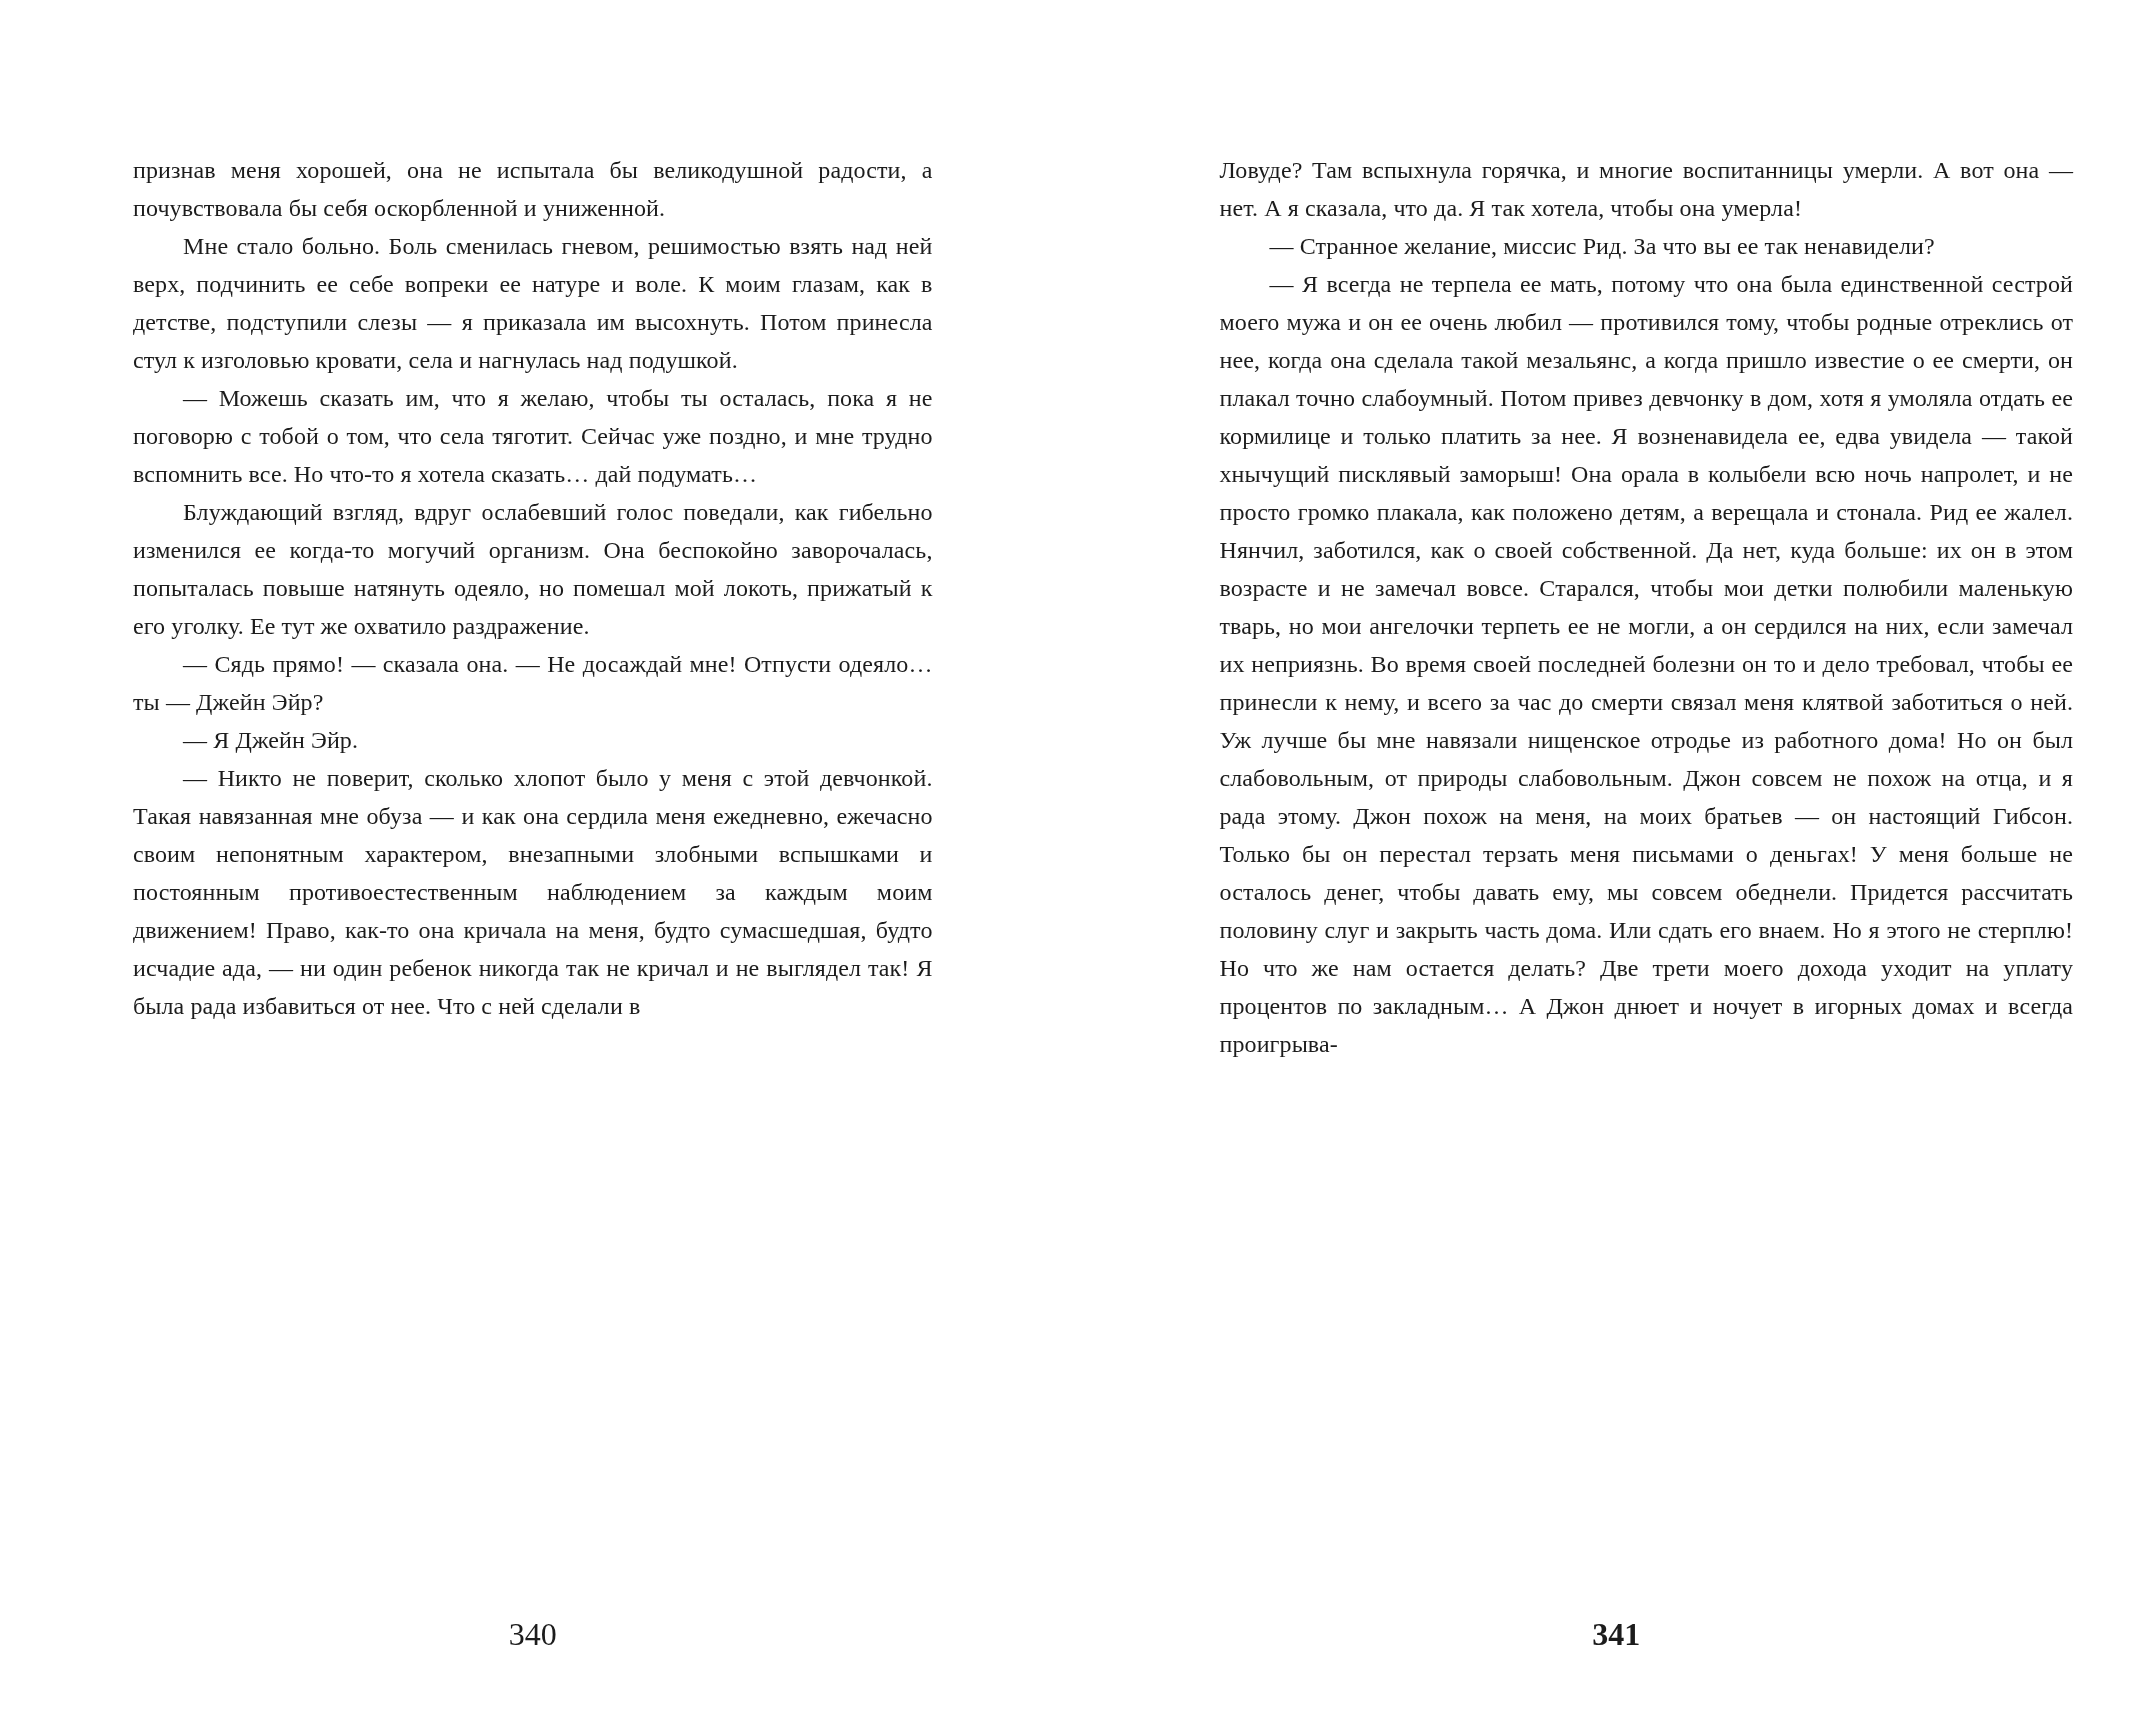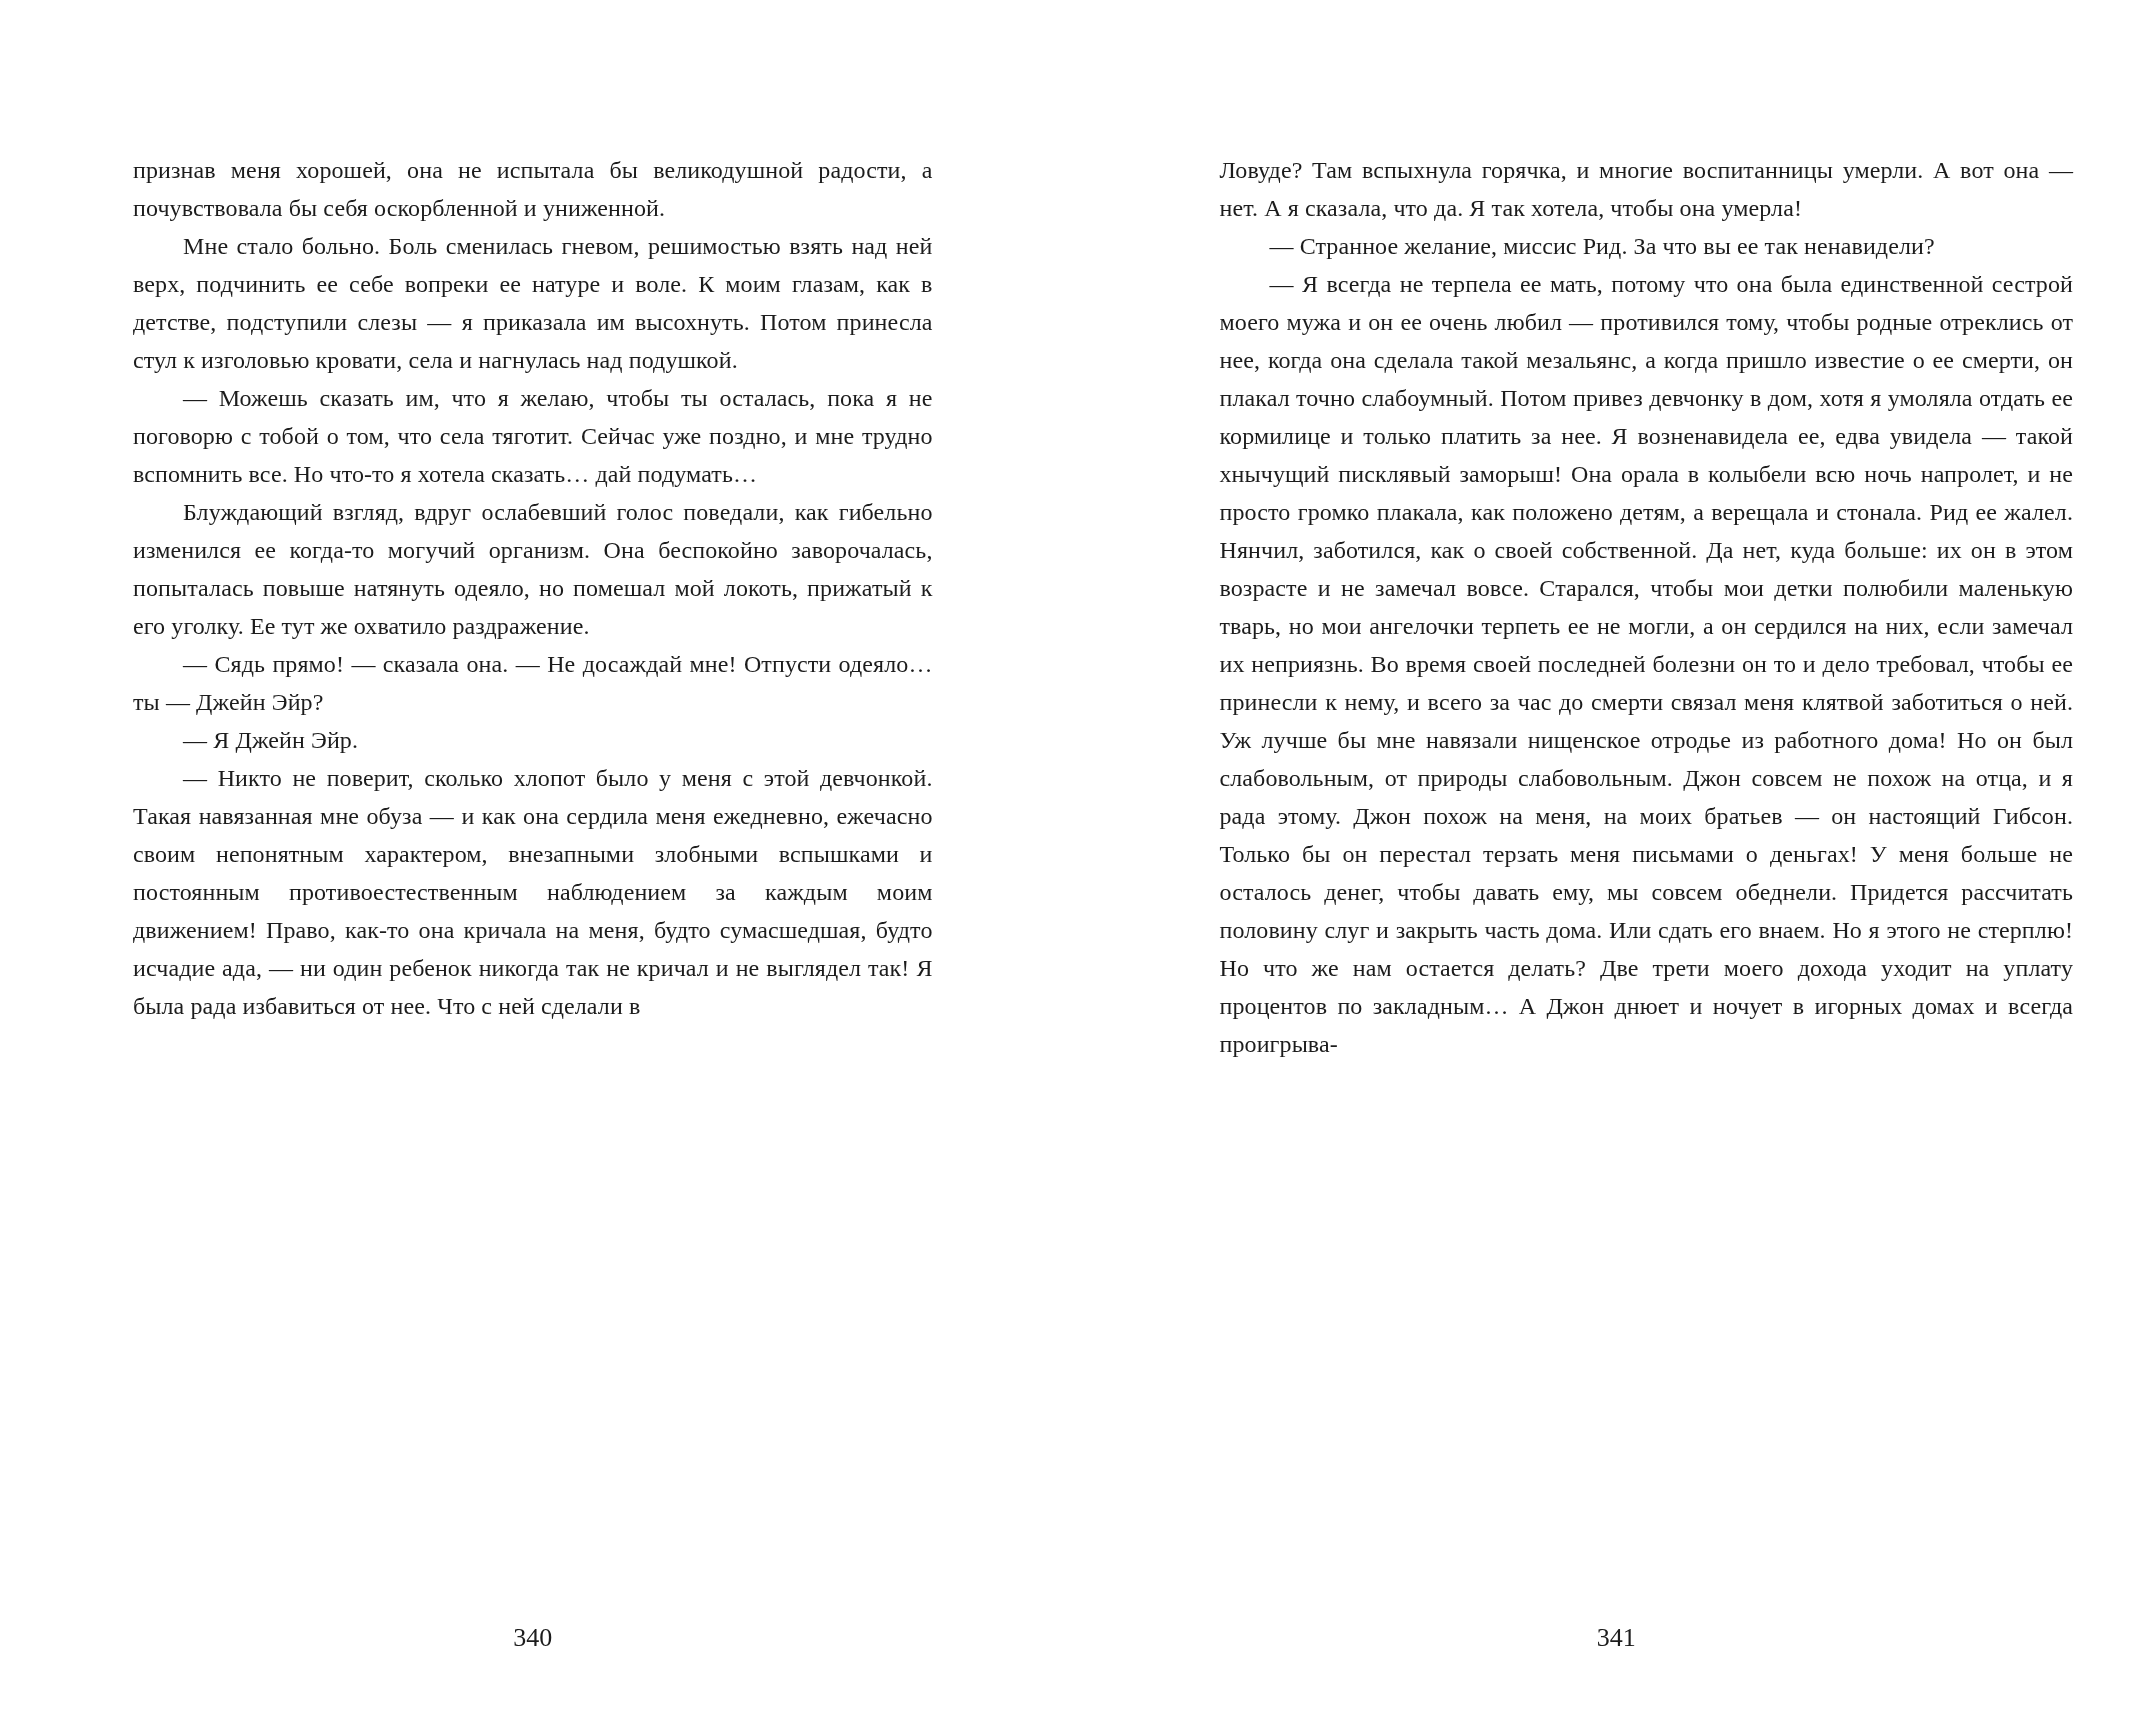"340" .page-number { font-size: 26px -> 32px }
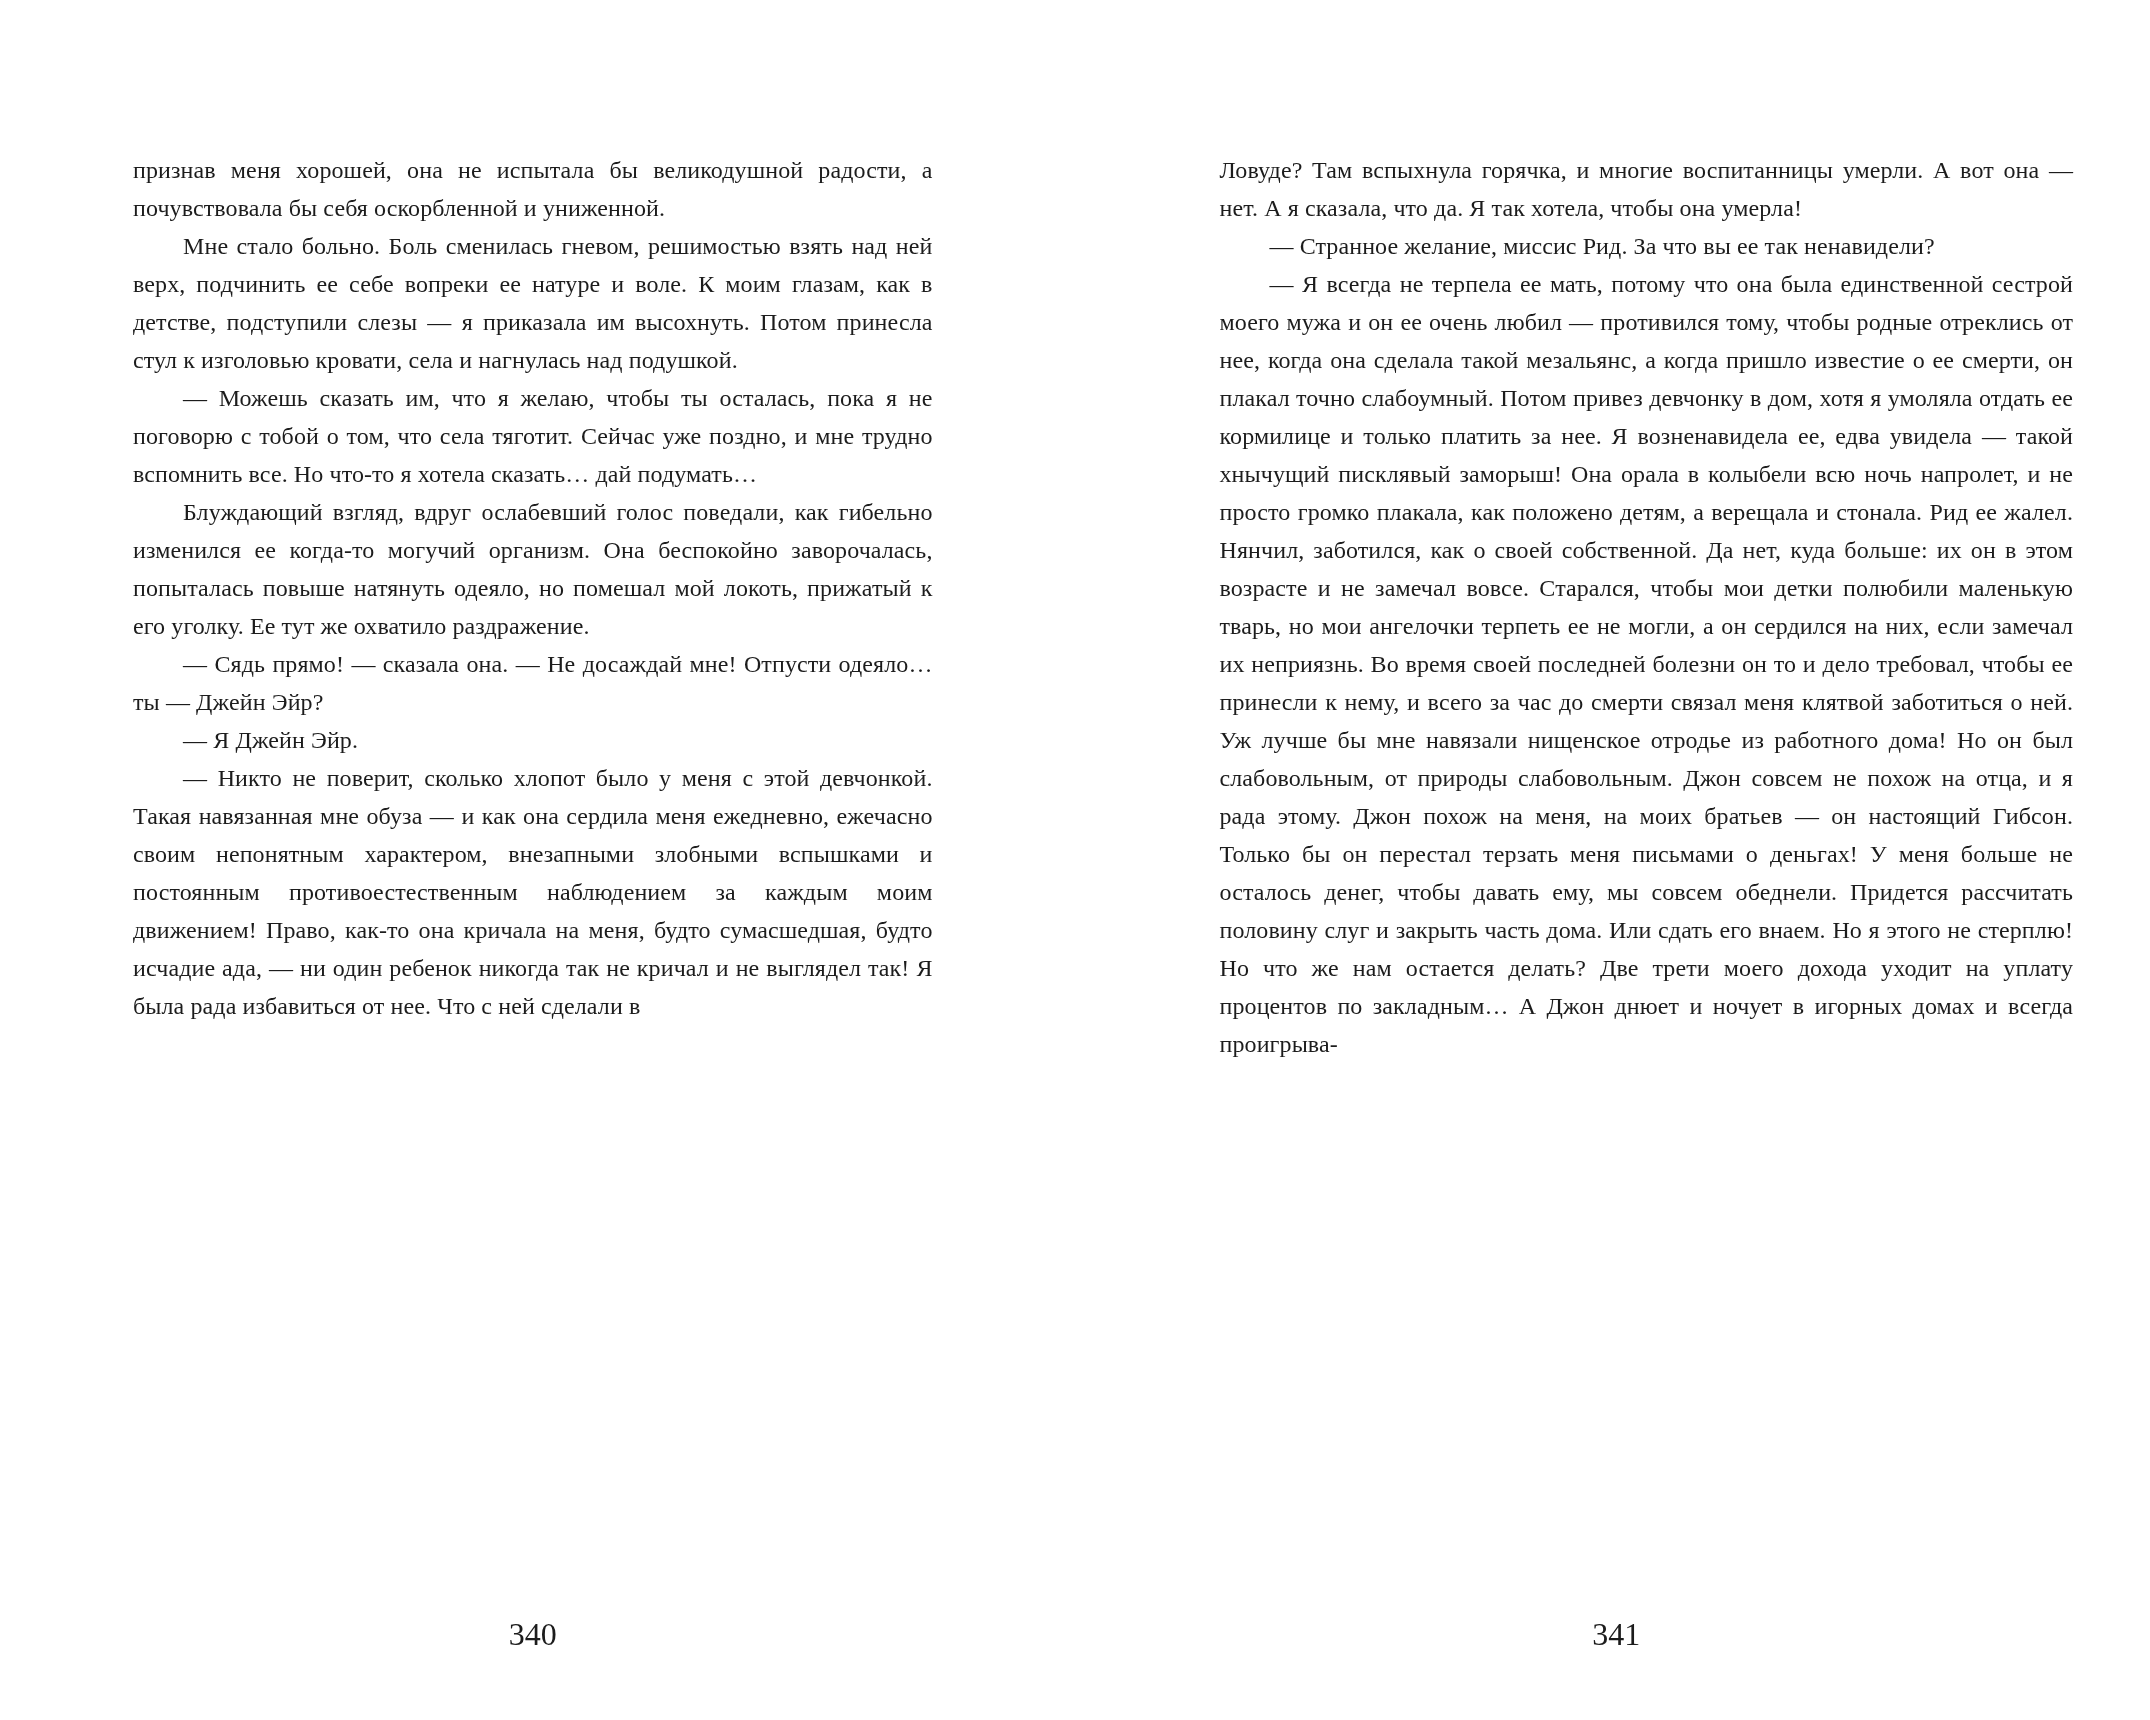"341" .page.right .page-number { font-weight: none -> bold }
